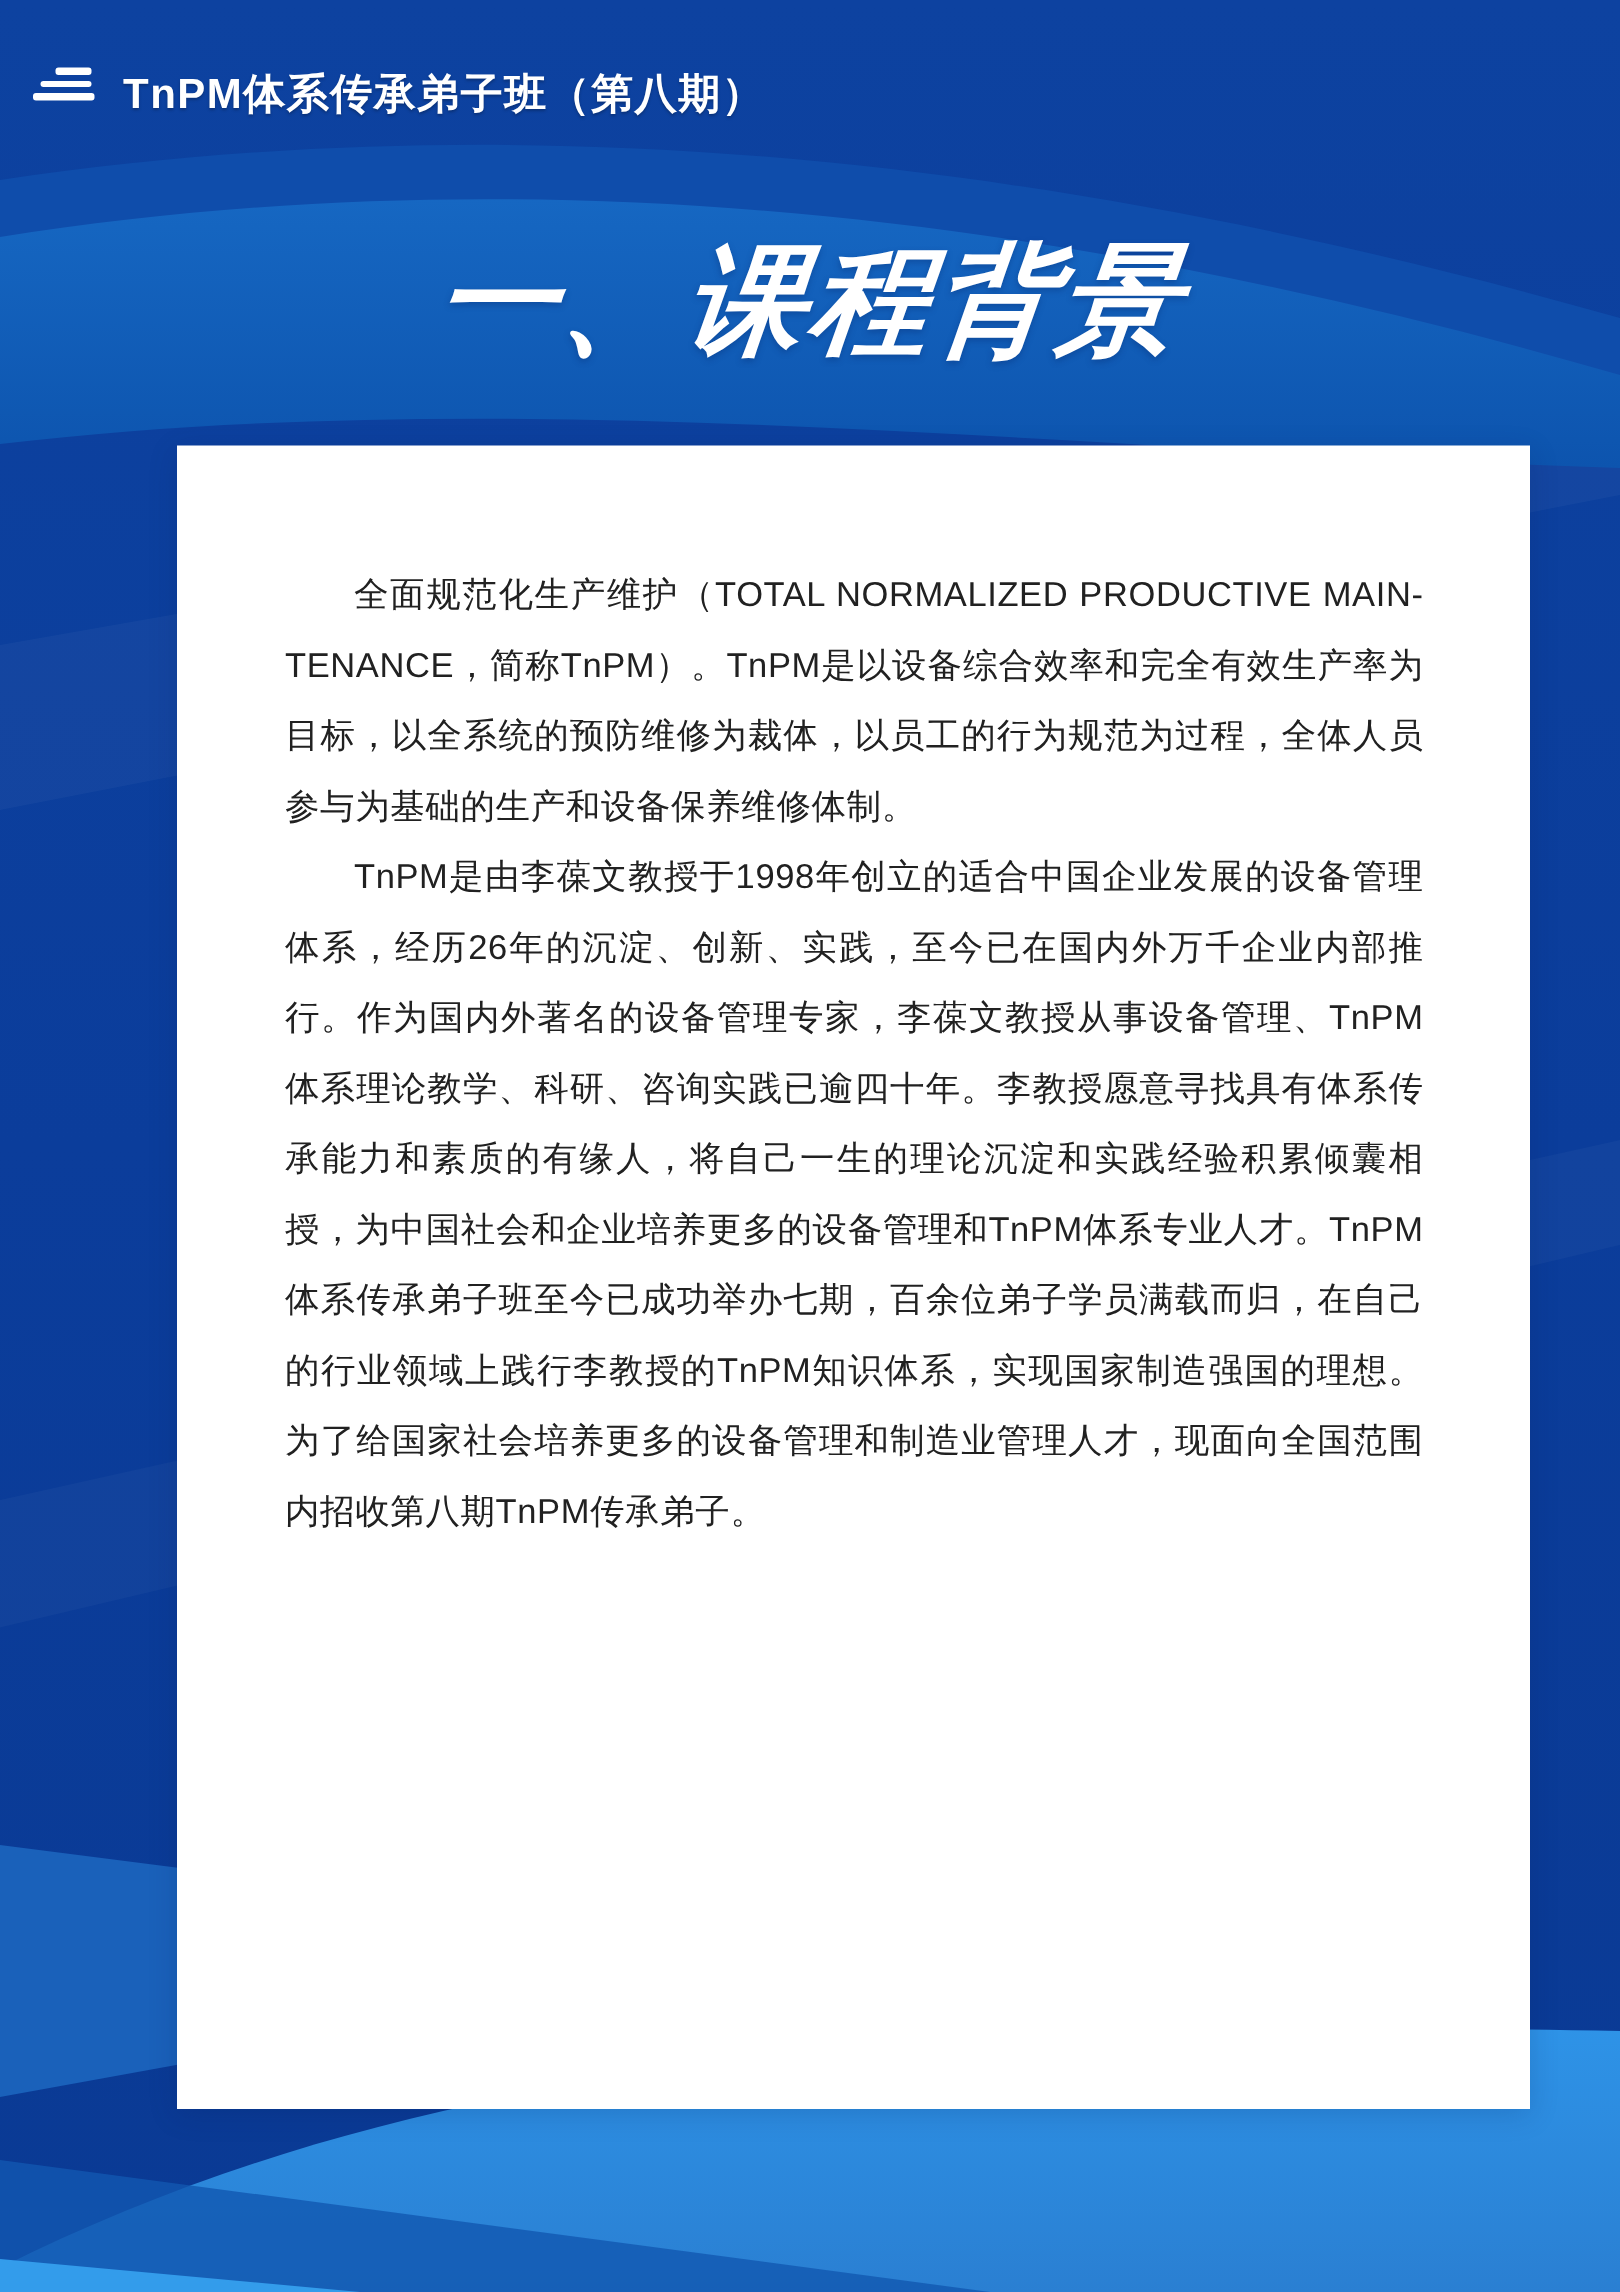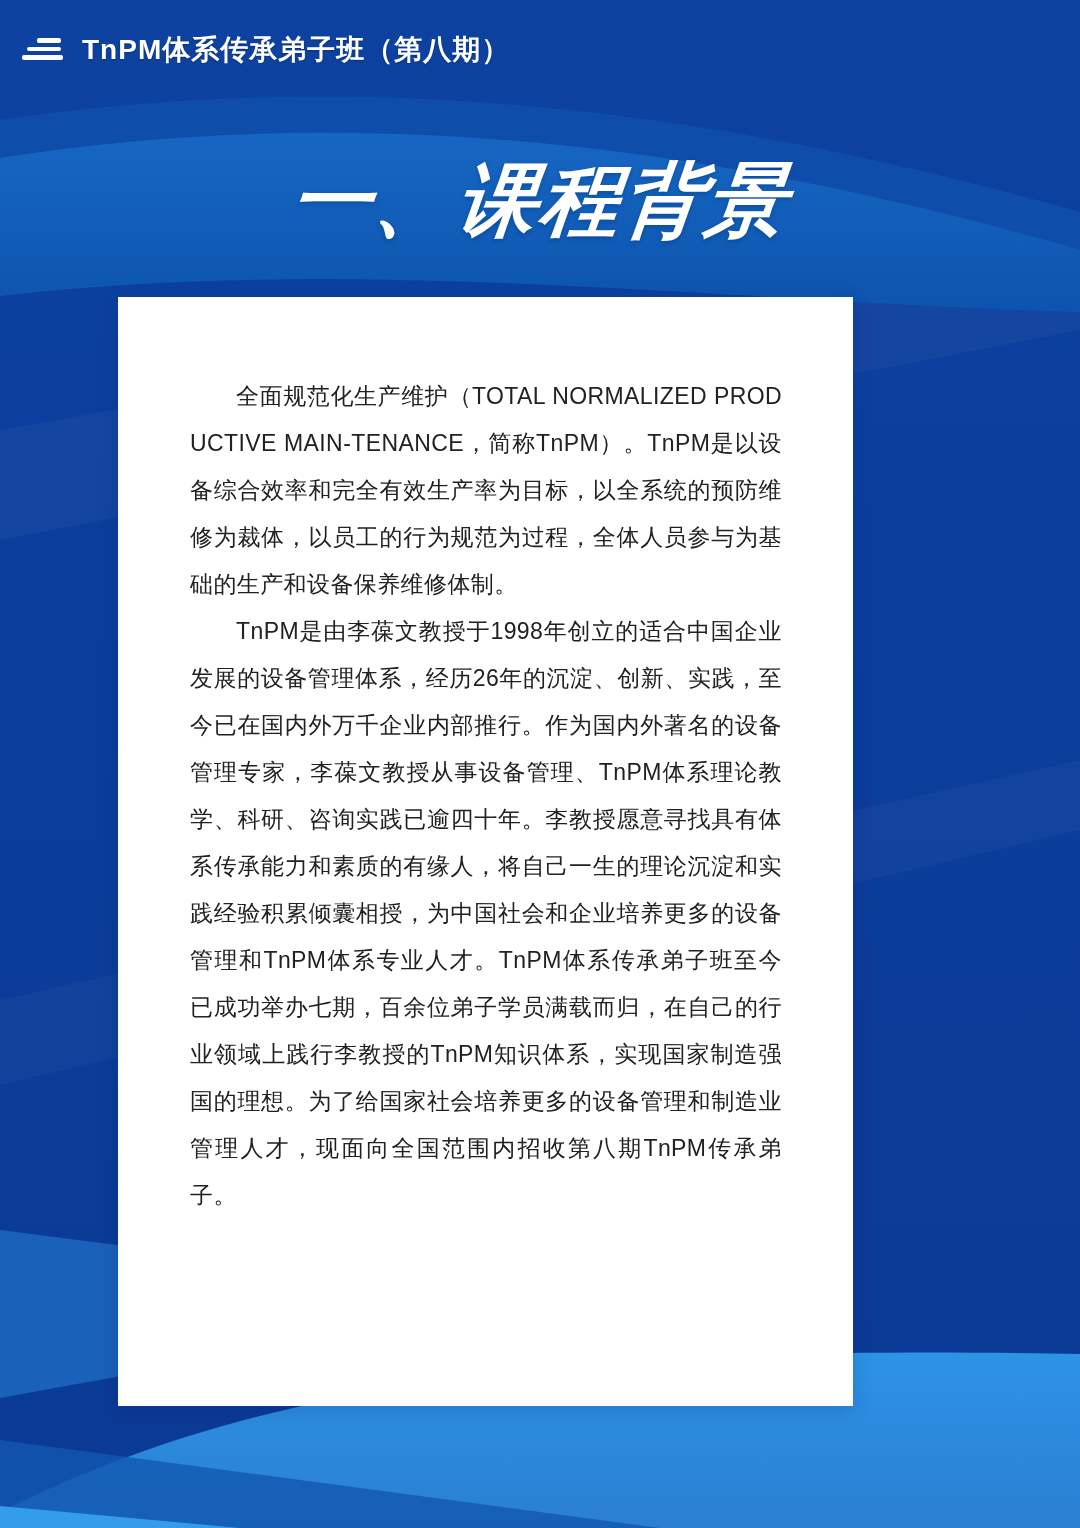"TnPM体系传承弟子班（第八期）" .header { align-items: center -> flex-start; top: 26px -> 44px }
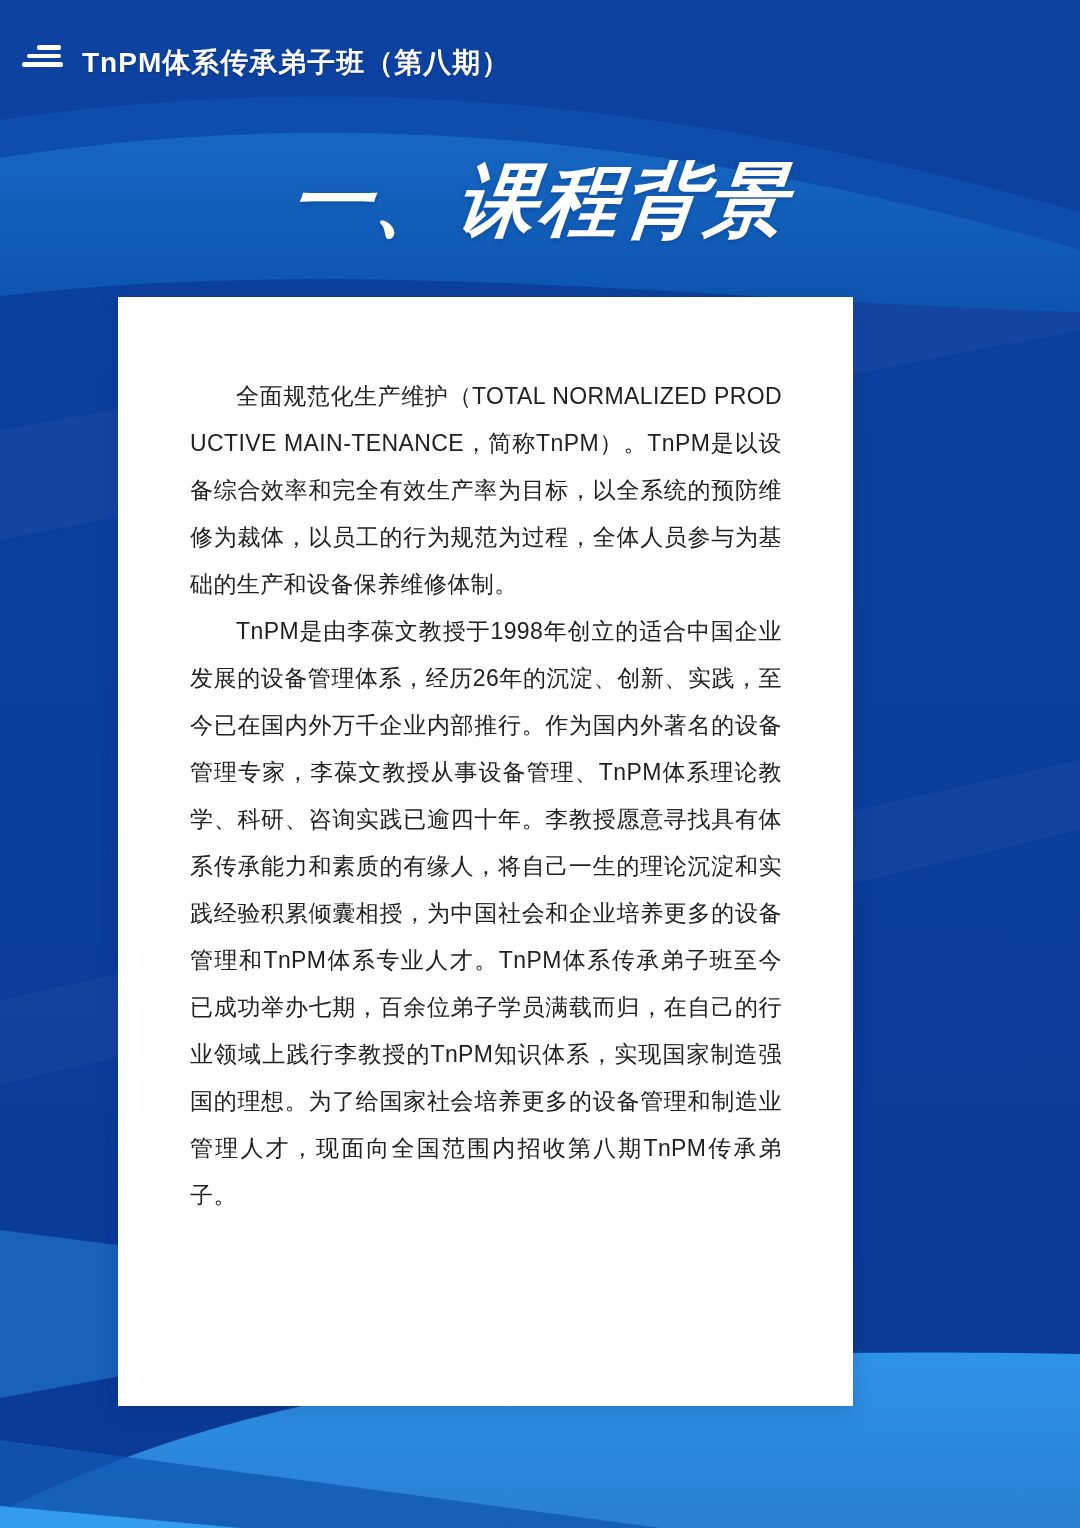"全面规范化生产维护（TOTAL NORMALIZED PRODUCTIVE" .card { width: 735px -> 902px }
